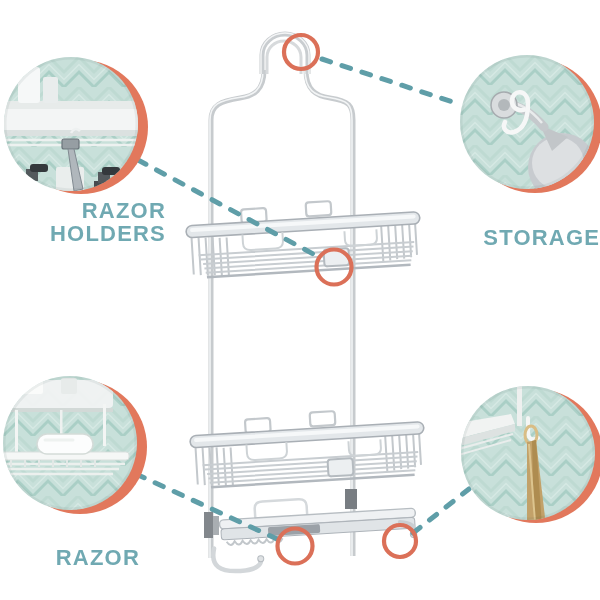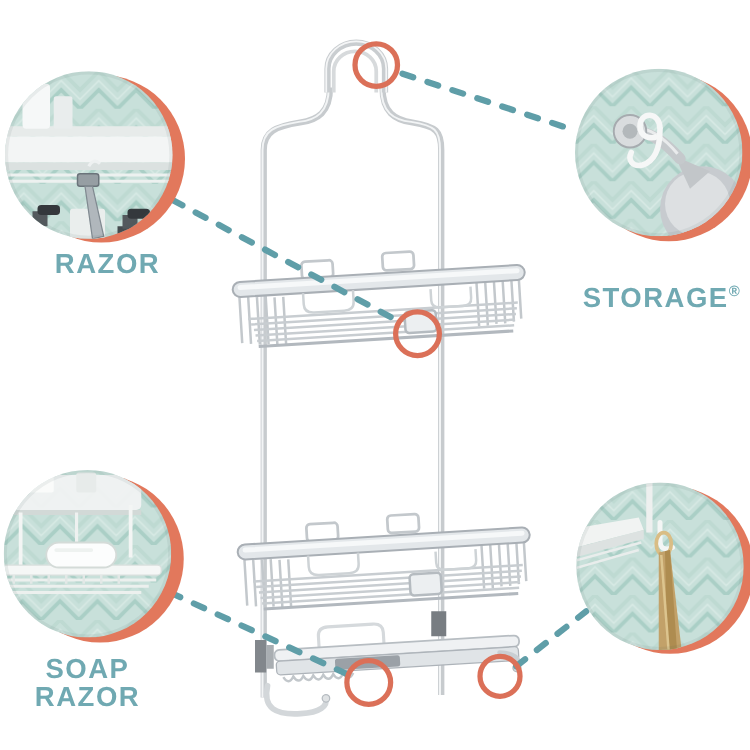"RAZOR" .label { text-align: center -> right }
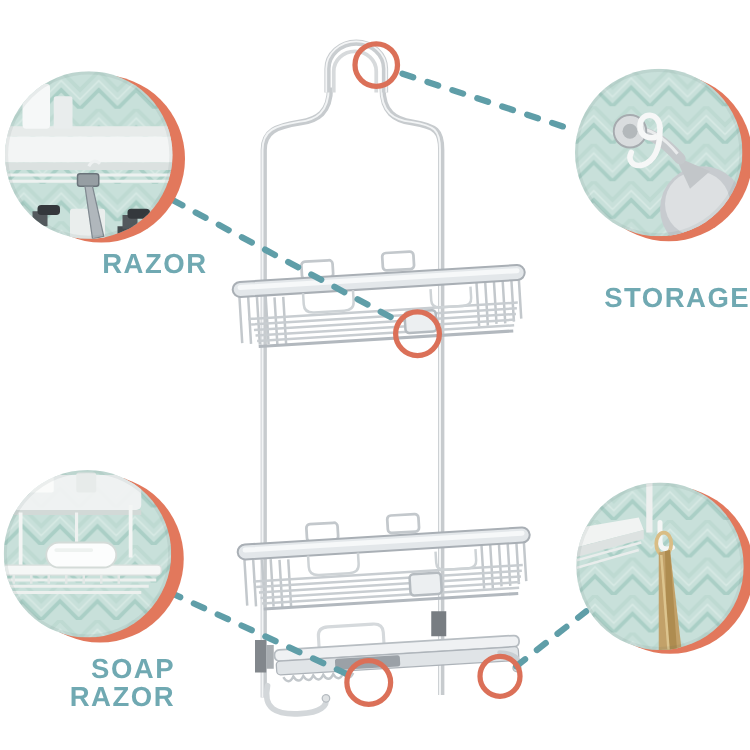"HOLDERS" span { html: none -> <span>HOLDERS</span> }
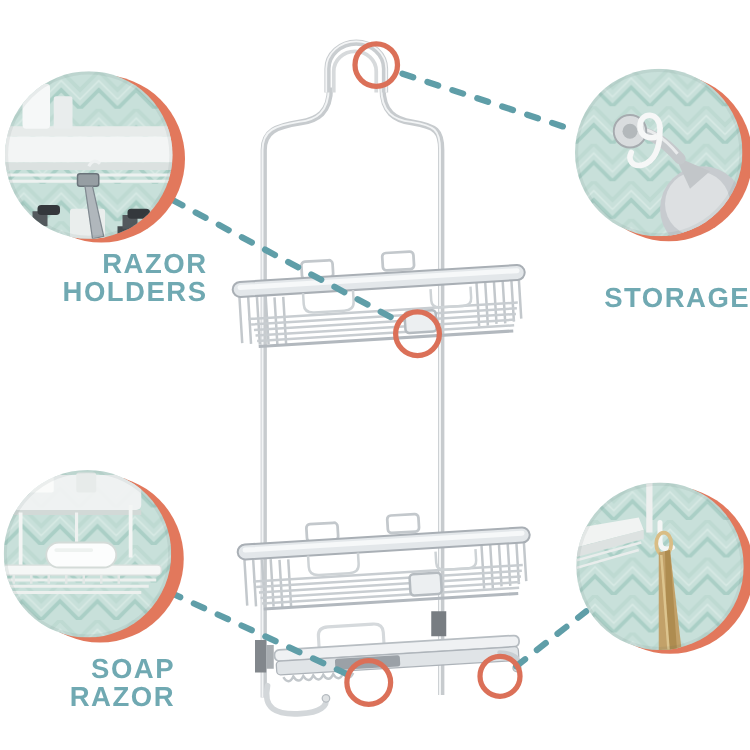"SOAP" span { html: <span>SOAP</span> -> none }
